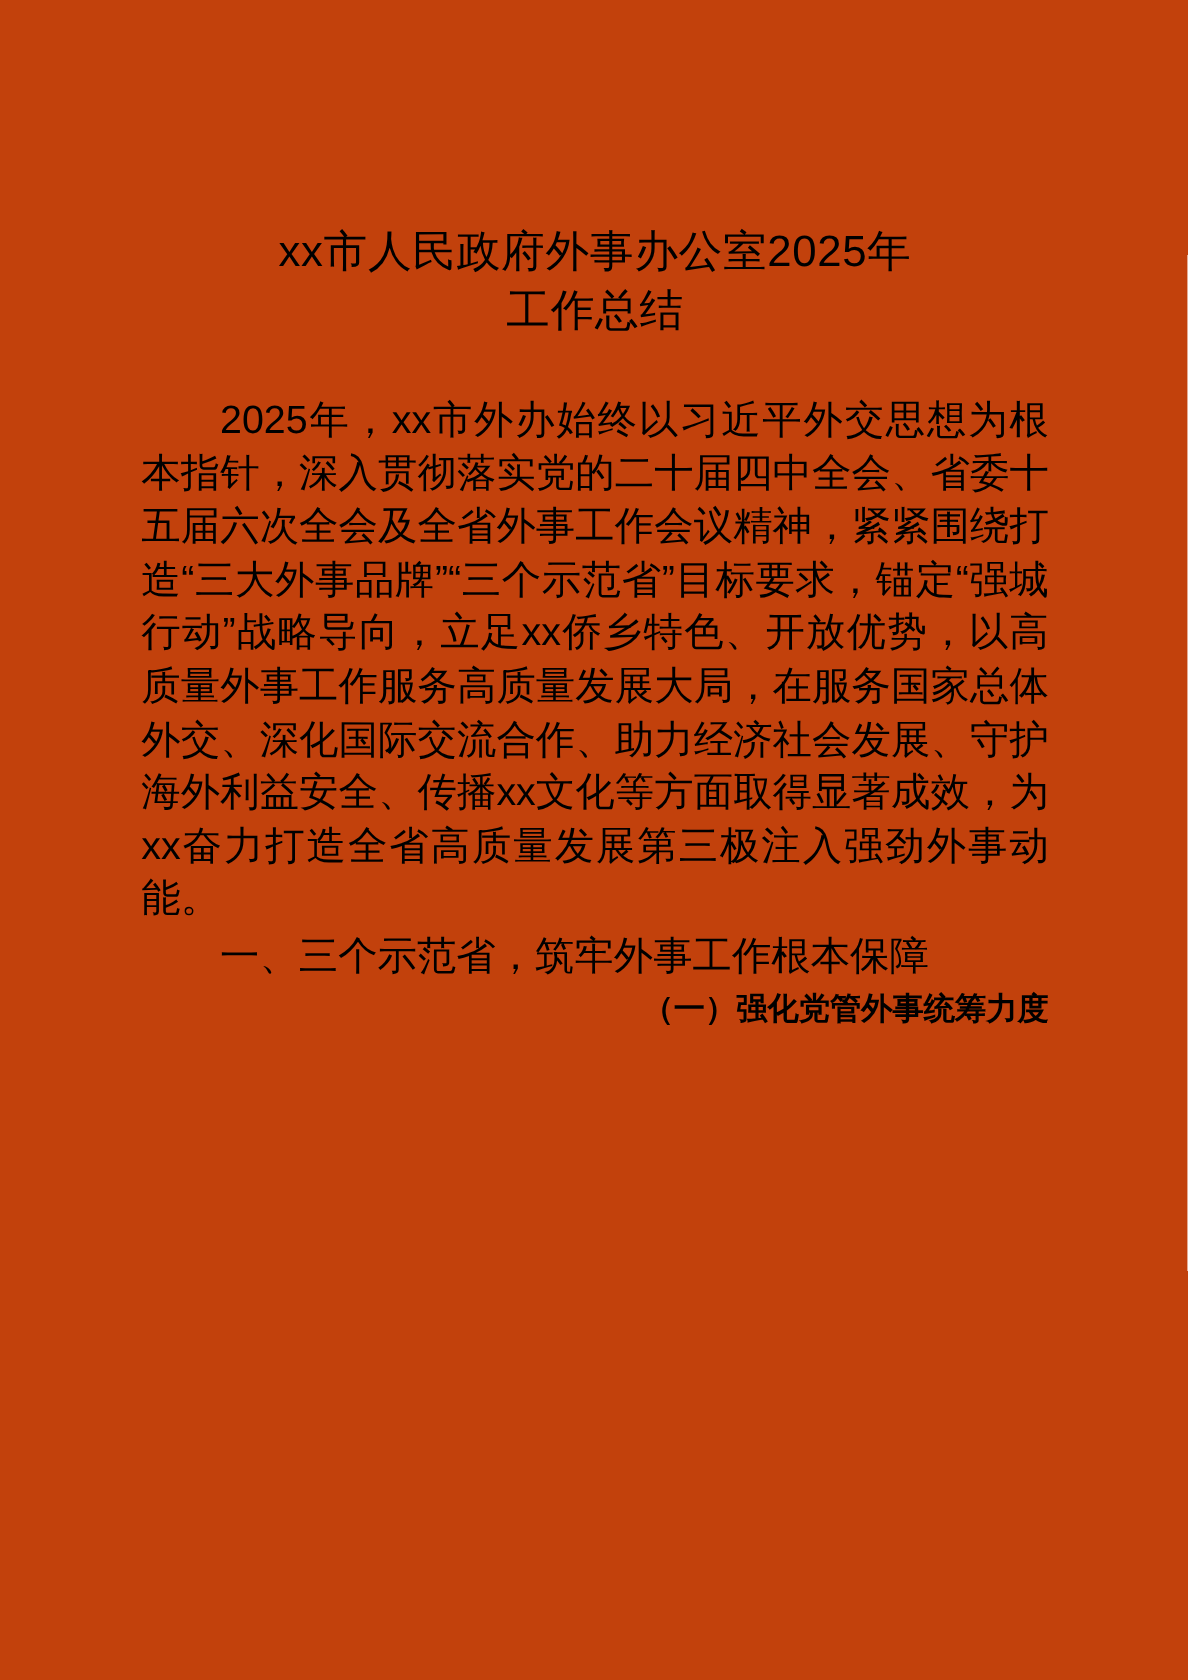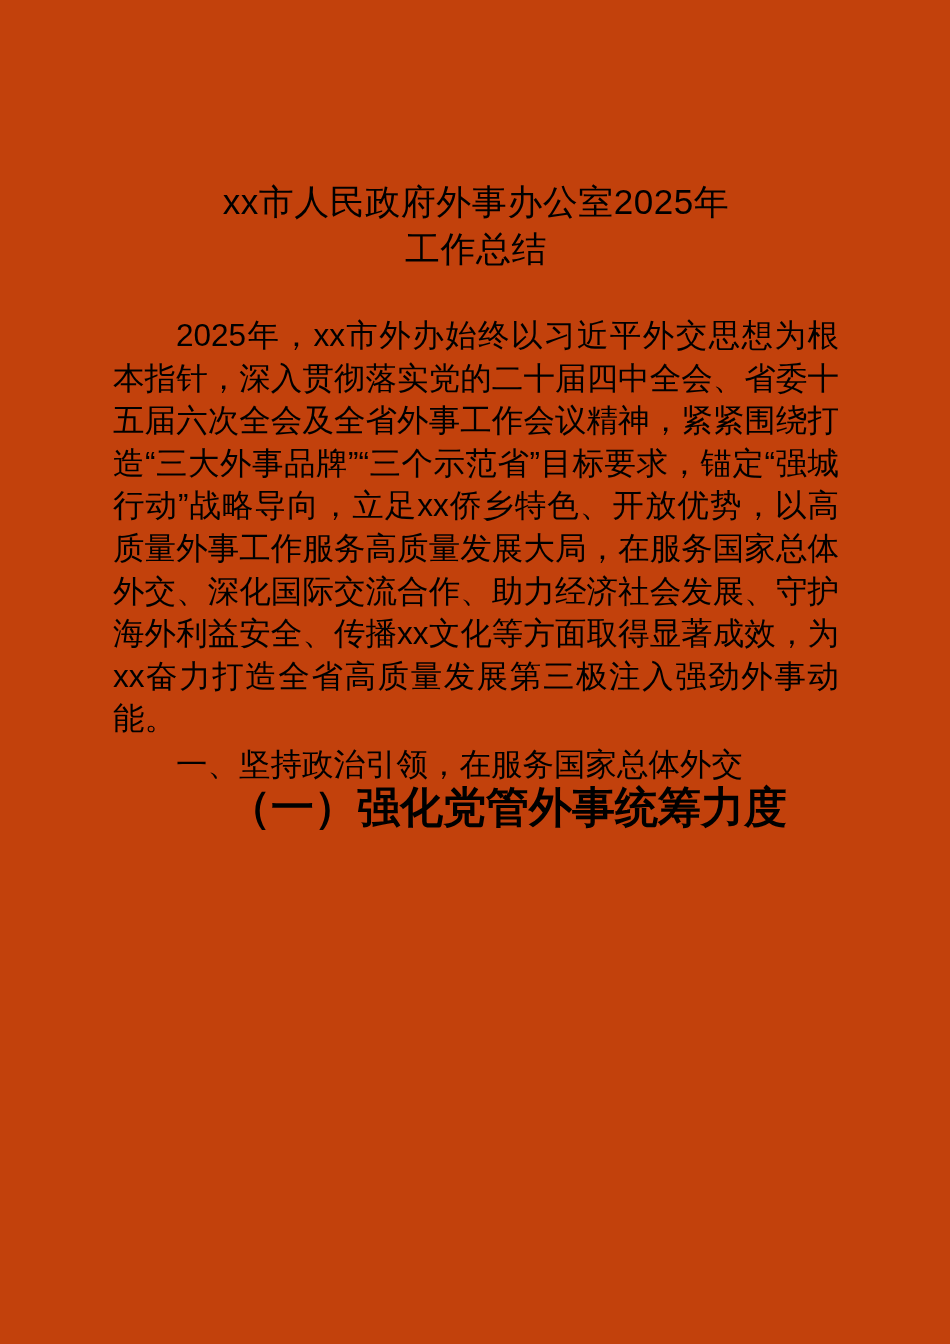"一、坚持政治引领，在服务国家总体外交" h2.h-level1 { text: 坚持政治引领，在服务国家总体外交 -> 三个示范省，筑牢外事工作根本保障 }
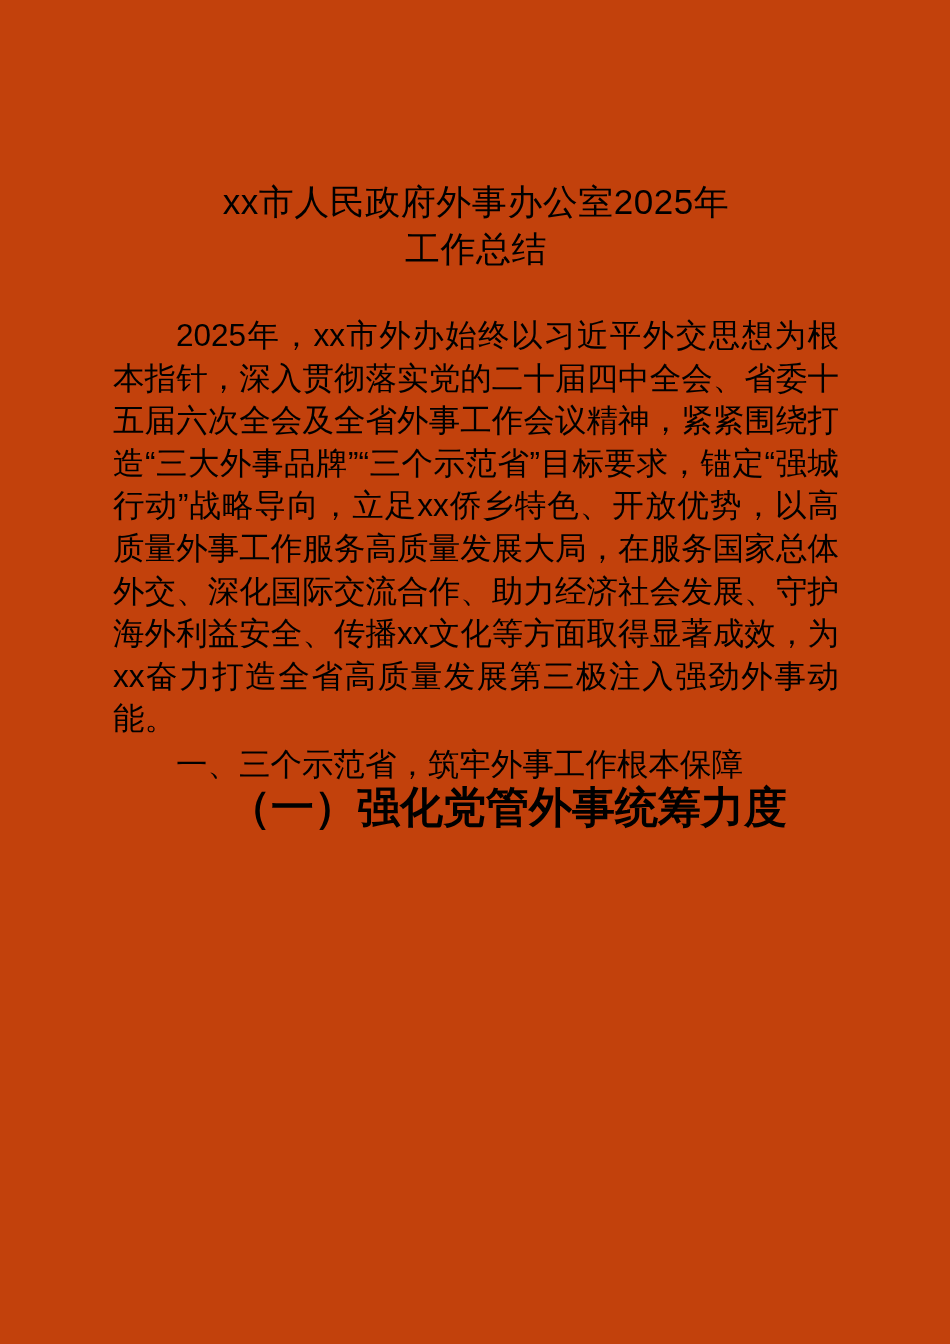"（一）强化党管外事统筹力度" .h-level2 { font-size: 43px -> 25px; text-align: center -> right }
